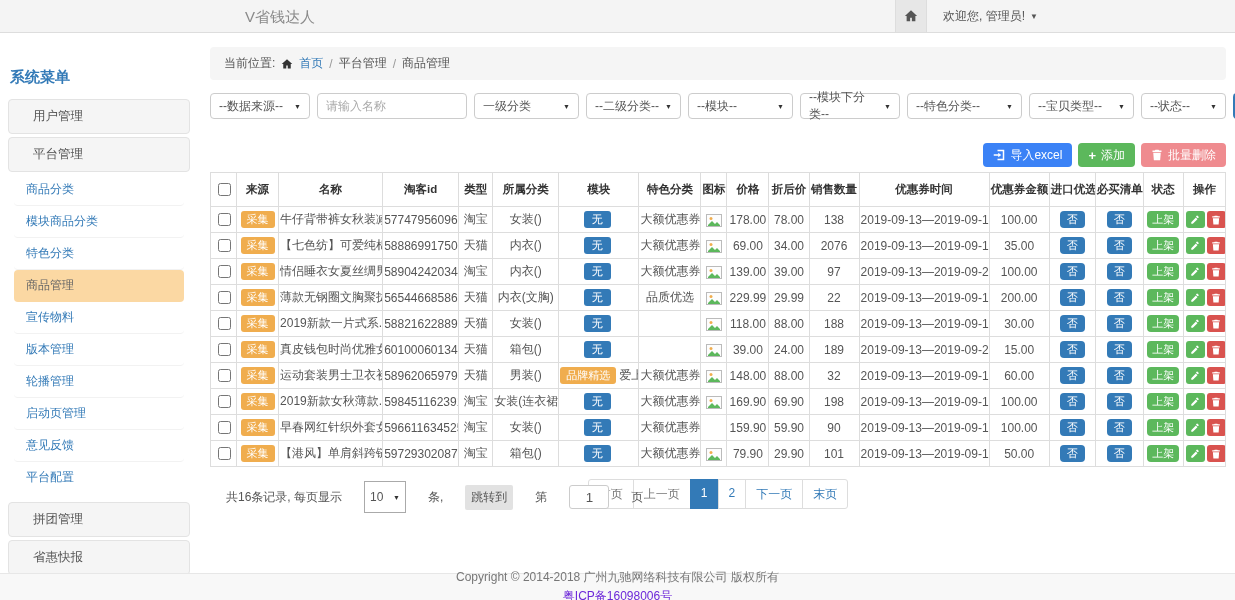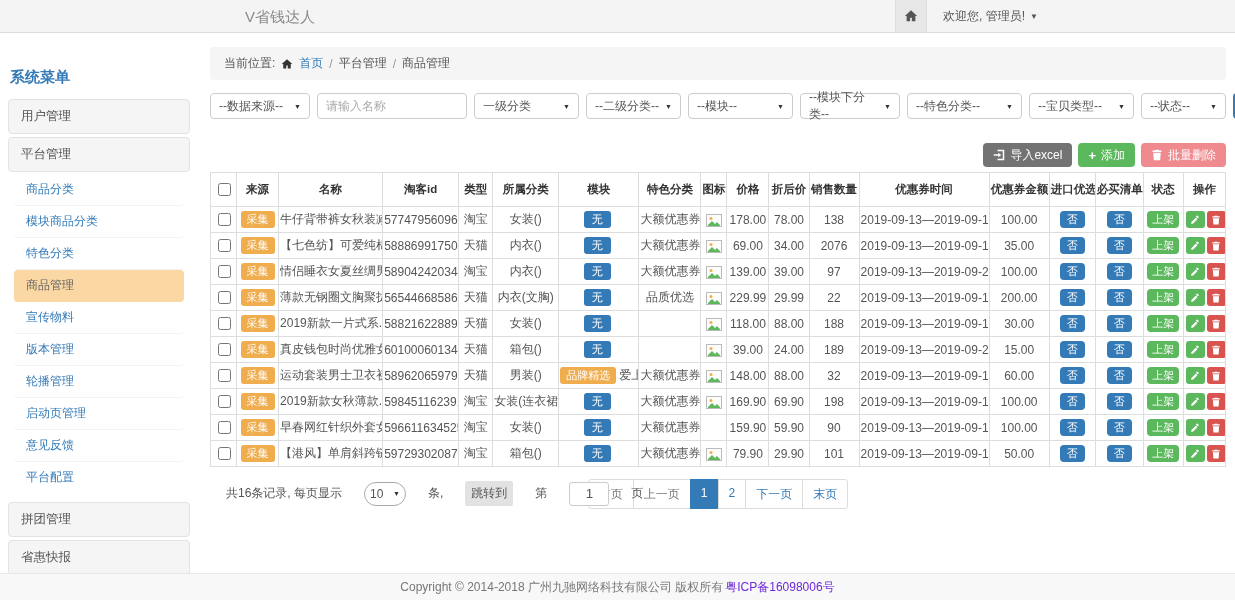"用户管理" .menu-head { padding: 8px 12px -> 8px 24px }
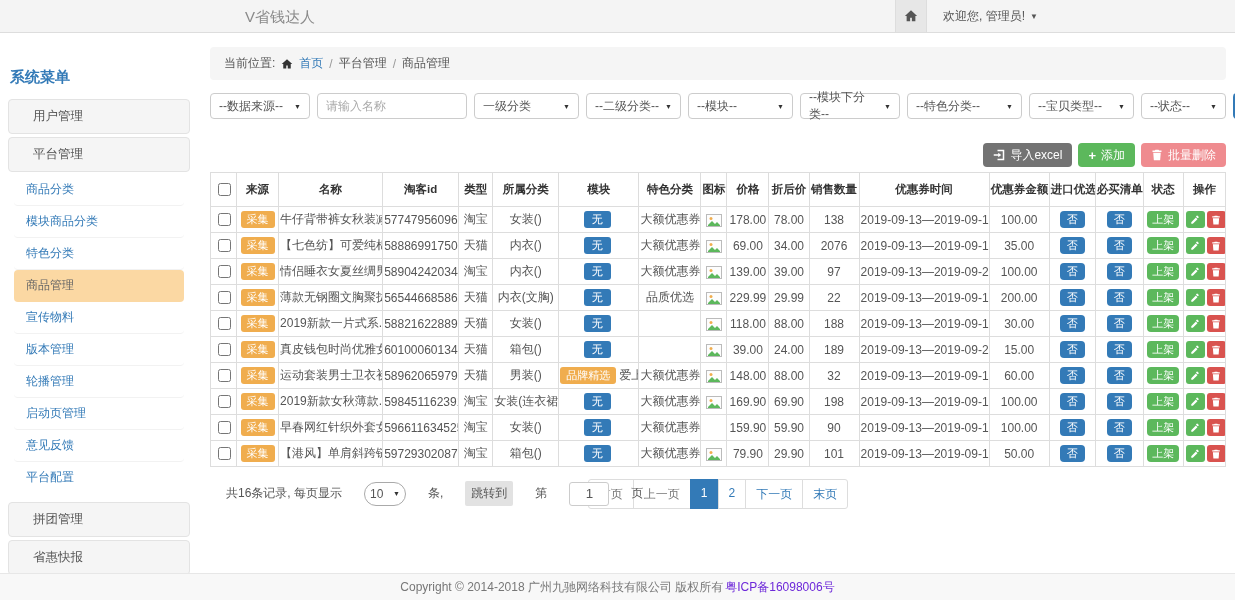"导入excel" .btn-info { background: #737373 -> #3b82f6 }
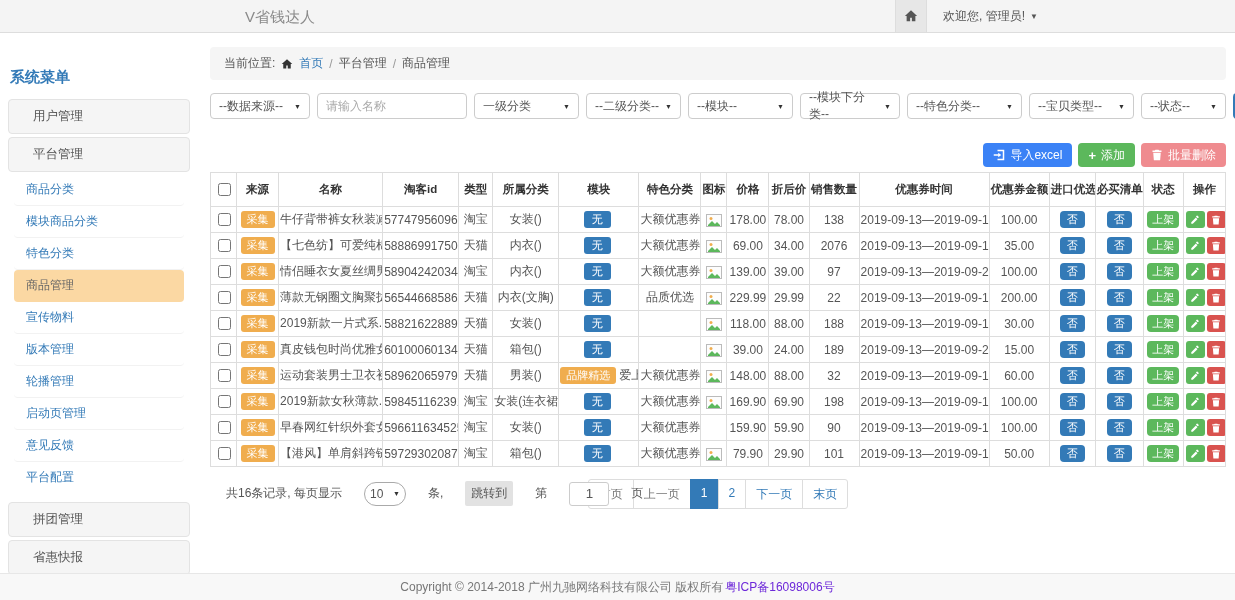"10" .mini-select { border-radius: 12px -> 0; height: 24px -> 32px }
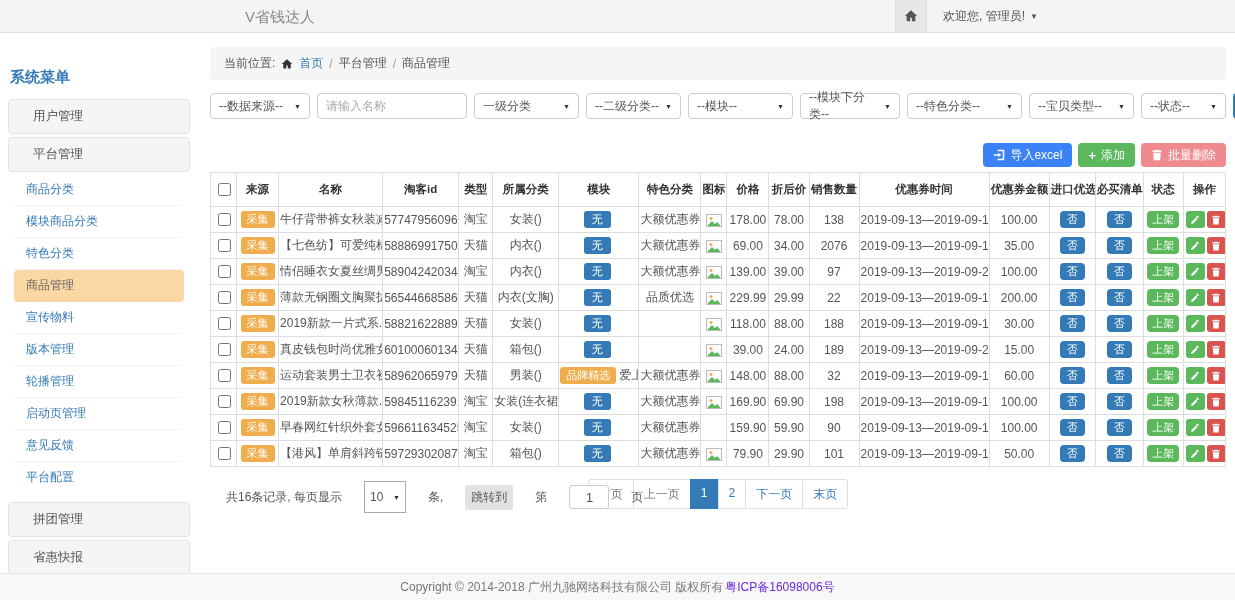"Copyright © 2014-2018 广州九驰网络科技有限公司 版权所有" .footer { flex-direction: none -> column }
